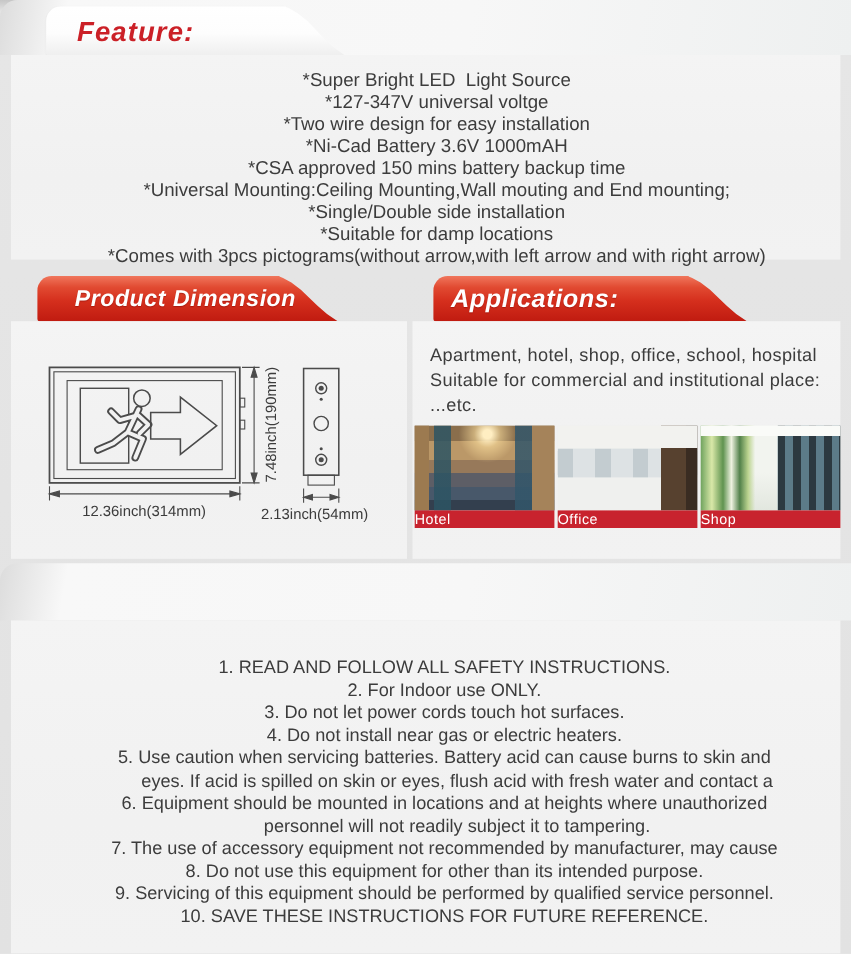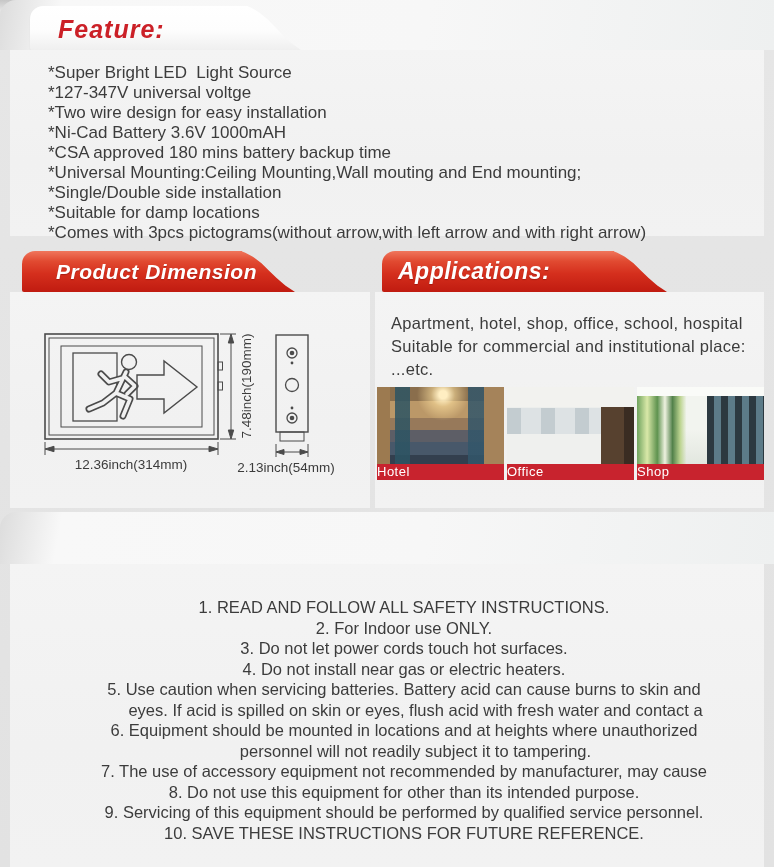"Feature:" .banner { margin-left: none -> 12px }
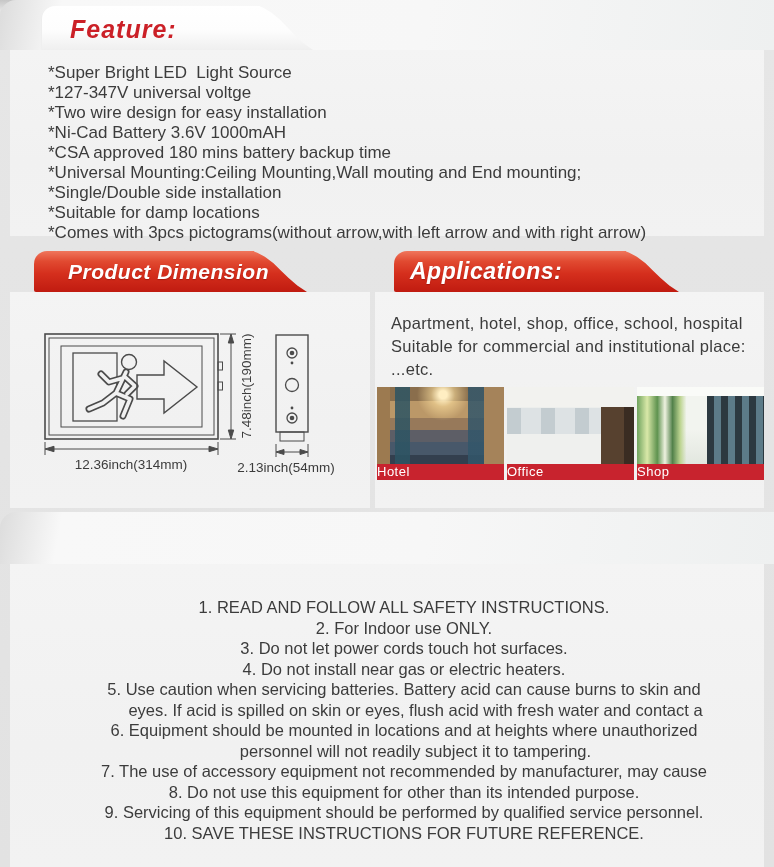"*Super Bright LED Light Source" .feature-item { text-align: none -> center }
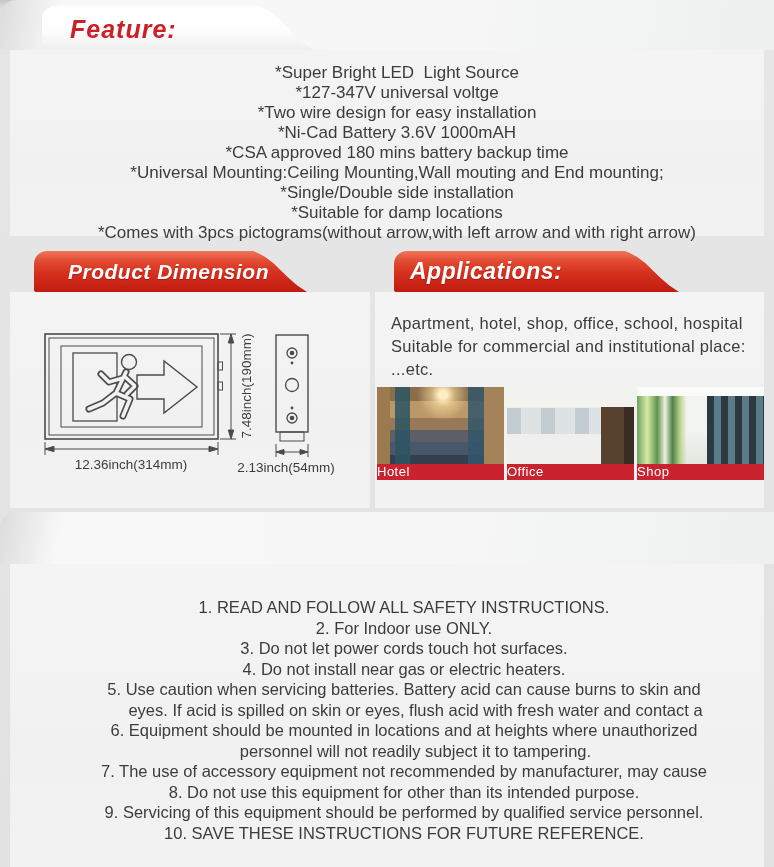"*CSA approved 180 mins battery" div.feature-item { text: 180 -> 150 }
